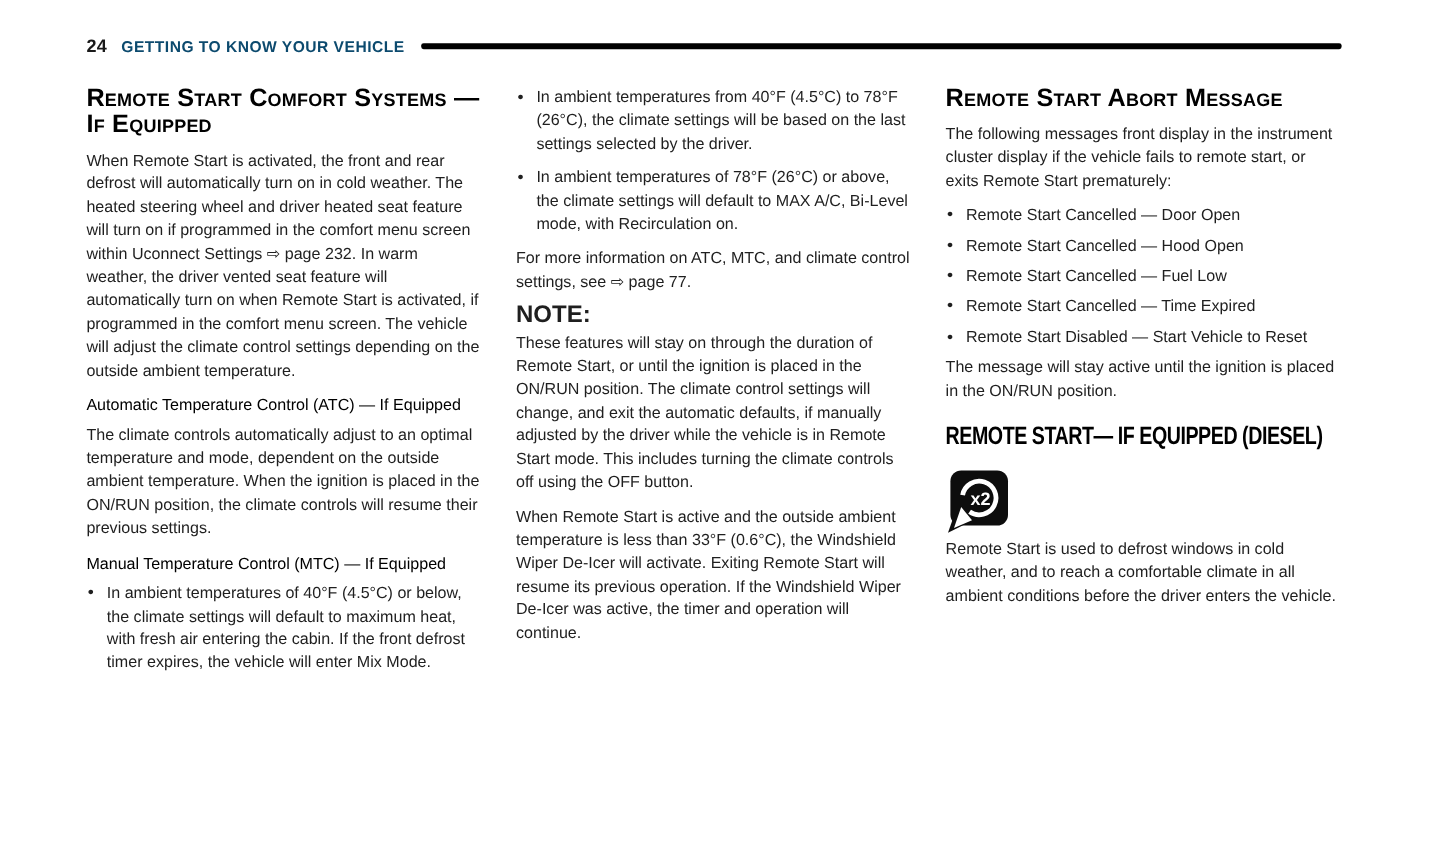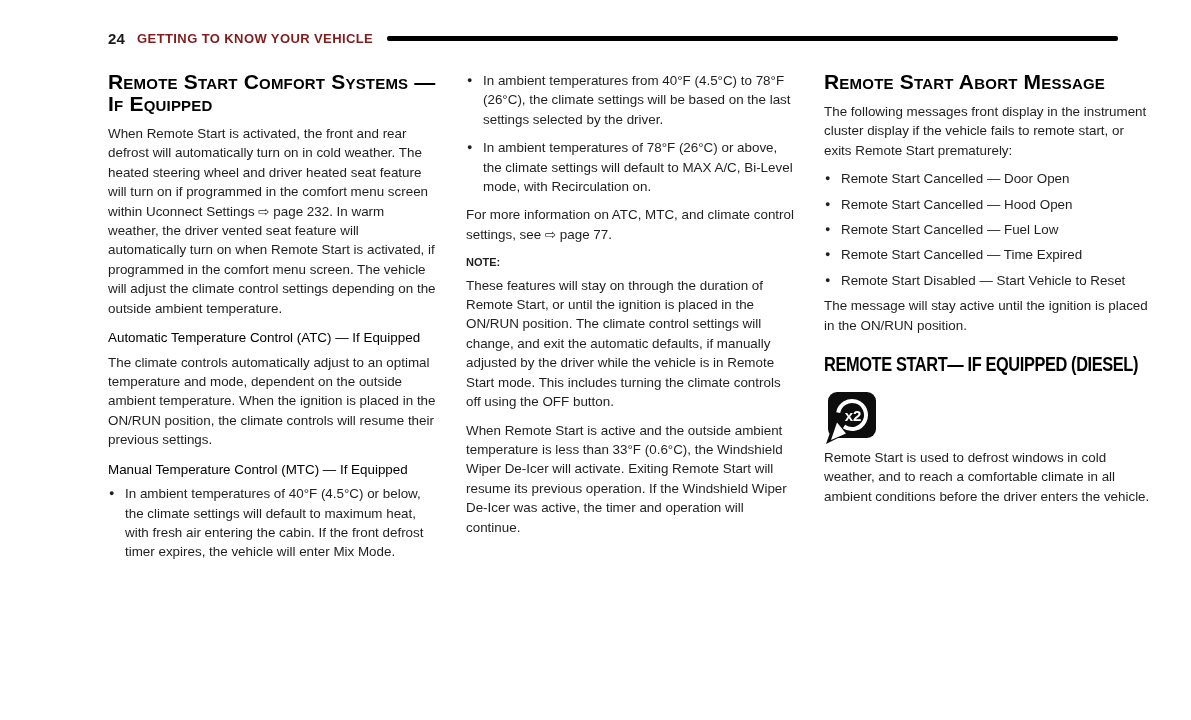"24" .page { padding: 30px 73px 0 108px -> 30px 73px 0 72px }
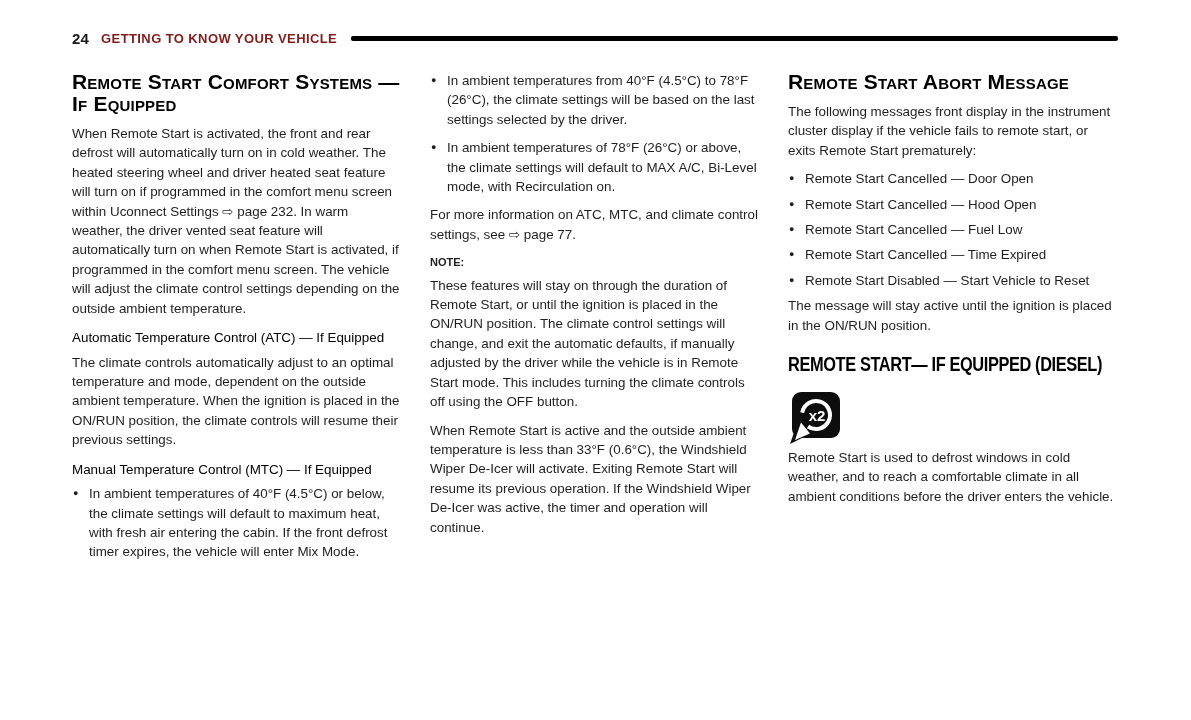"GETTING TO KNOW YOUR VEHICLE" .hdr .chapter { color: #7f1d1d -> #0c4a6e }
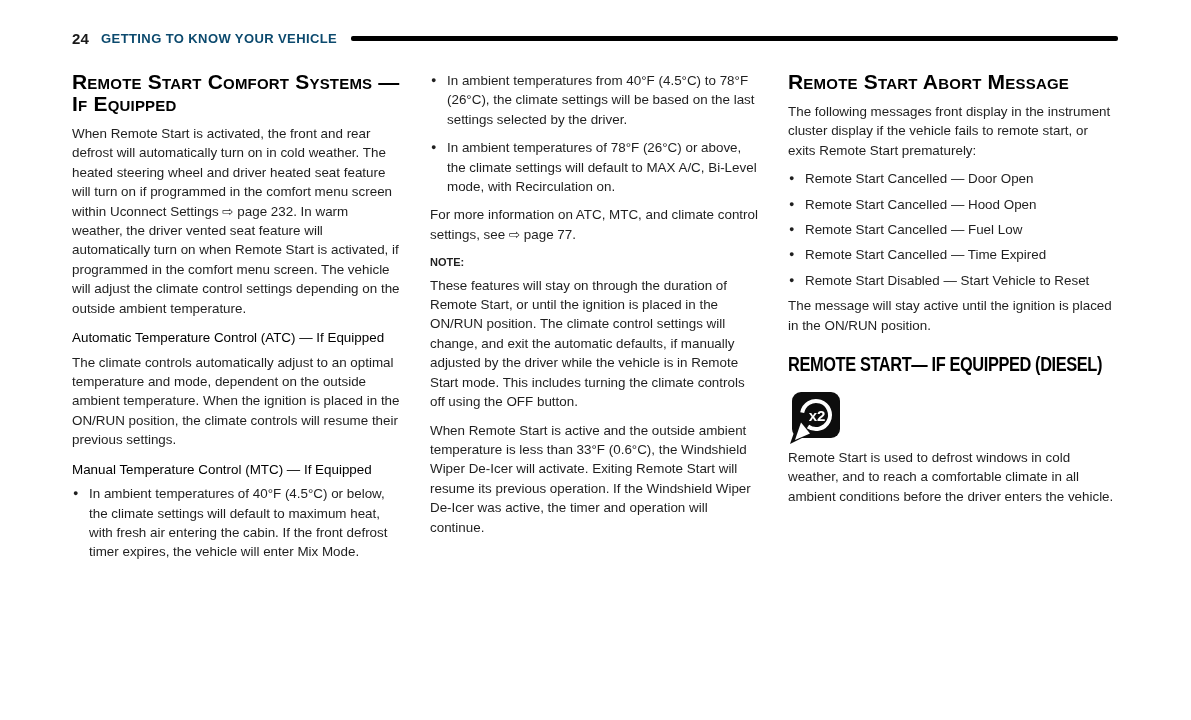"NOTE:" .note-label { font-size: 11px -> 20px }
